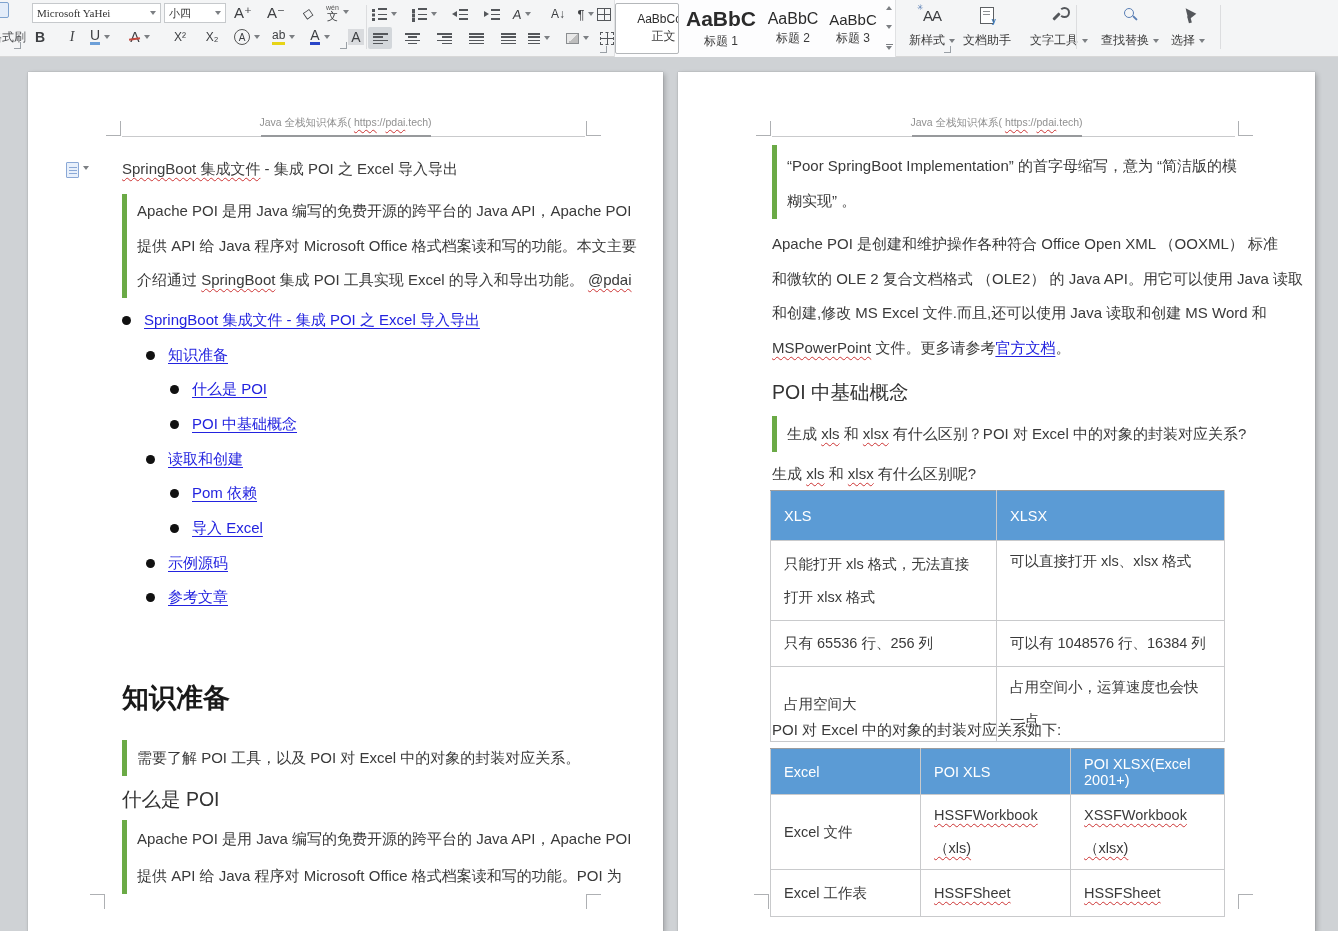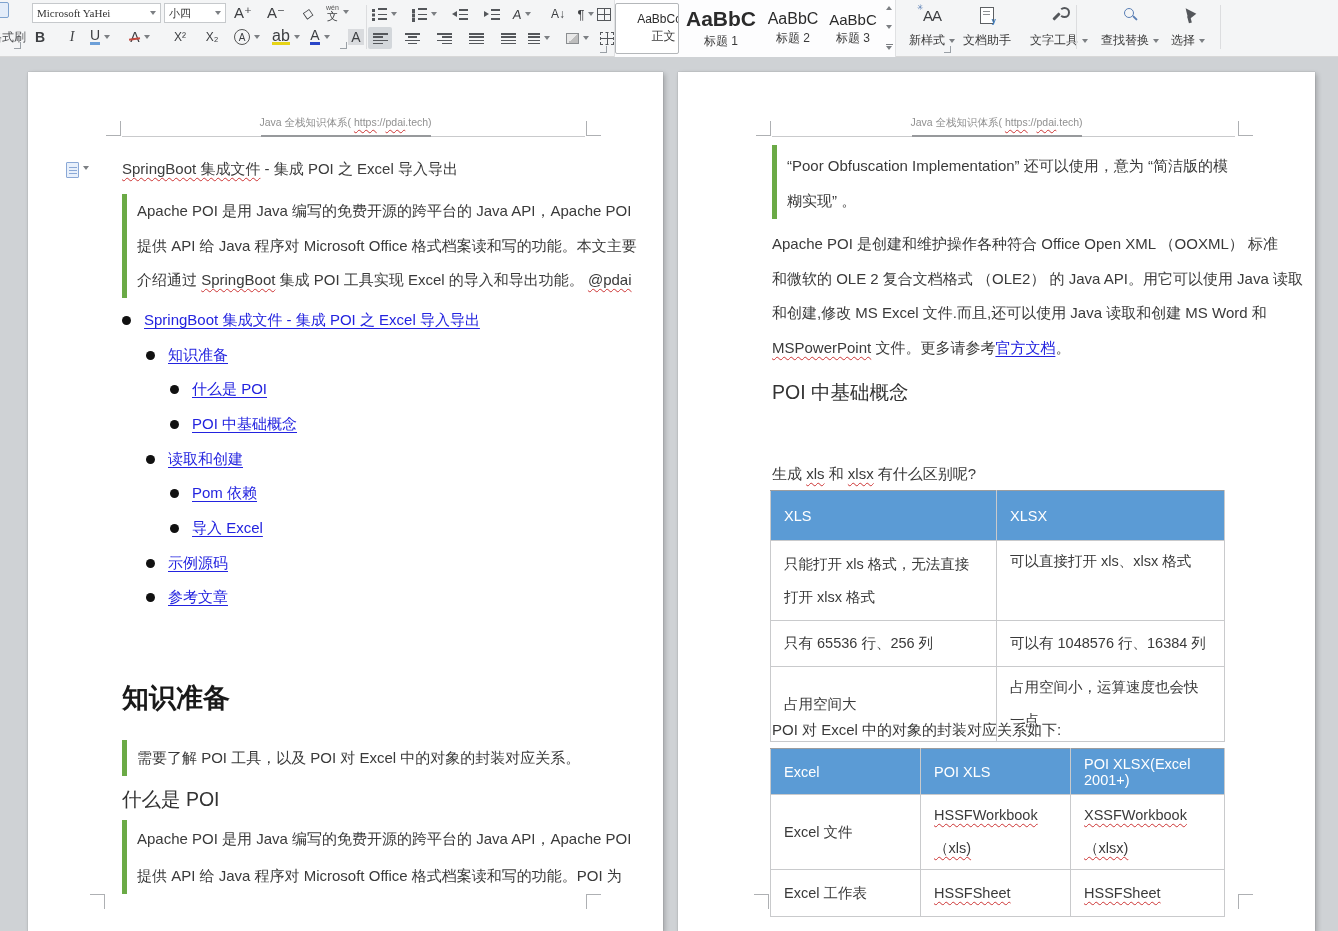"ab" div.tbtn { font-size: 16px -> 12px }
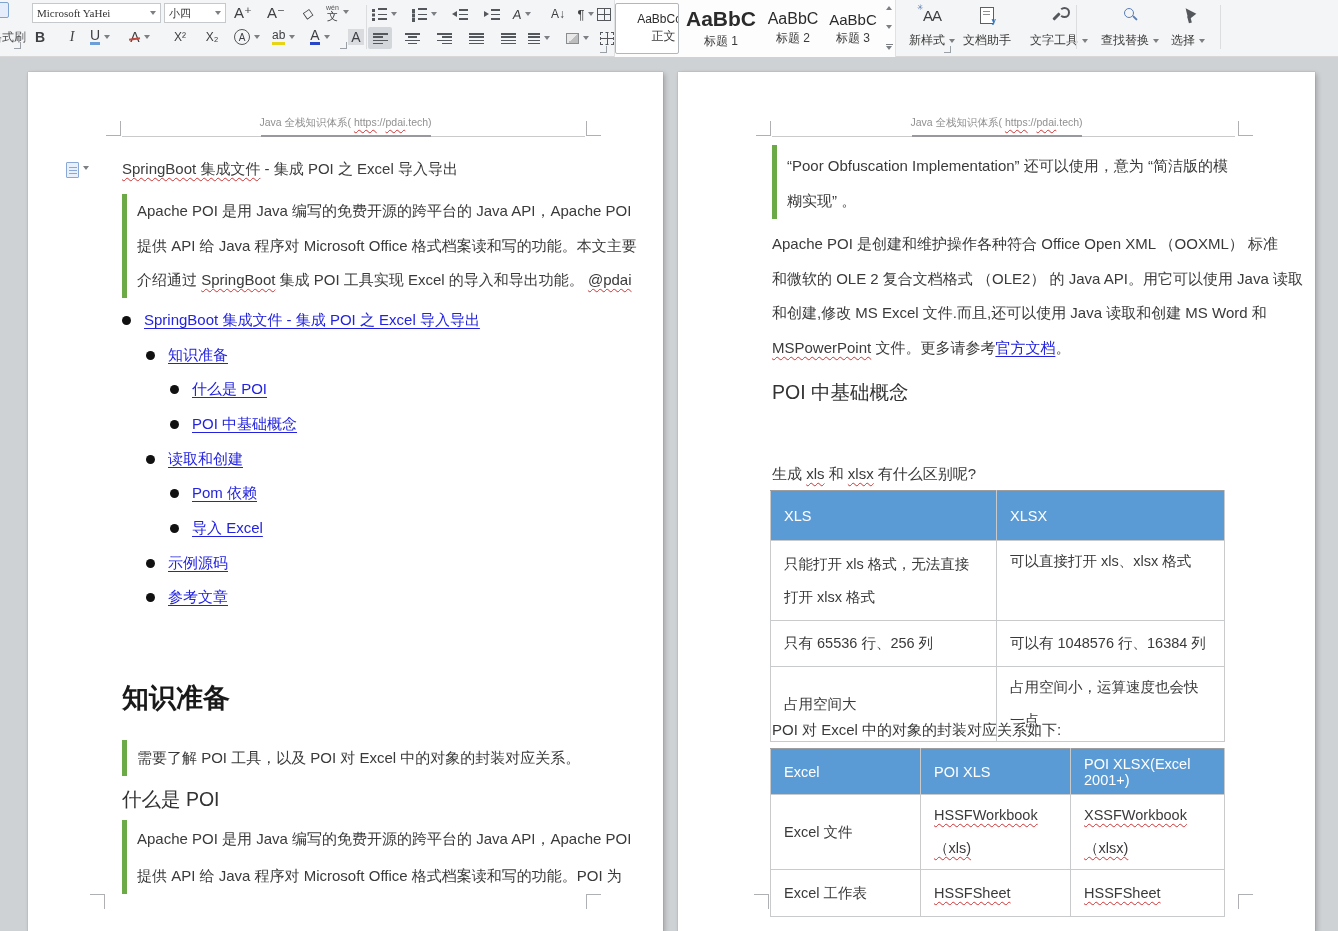"“Poor Obfuscation Implementation”" div.qline { text: Obfuscation Implementation” 还可以使用 -> SpringBoot Implementation” 的首字母缩写 }
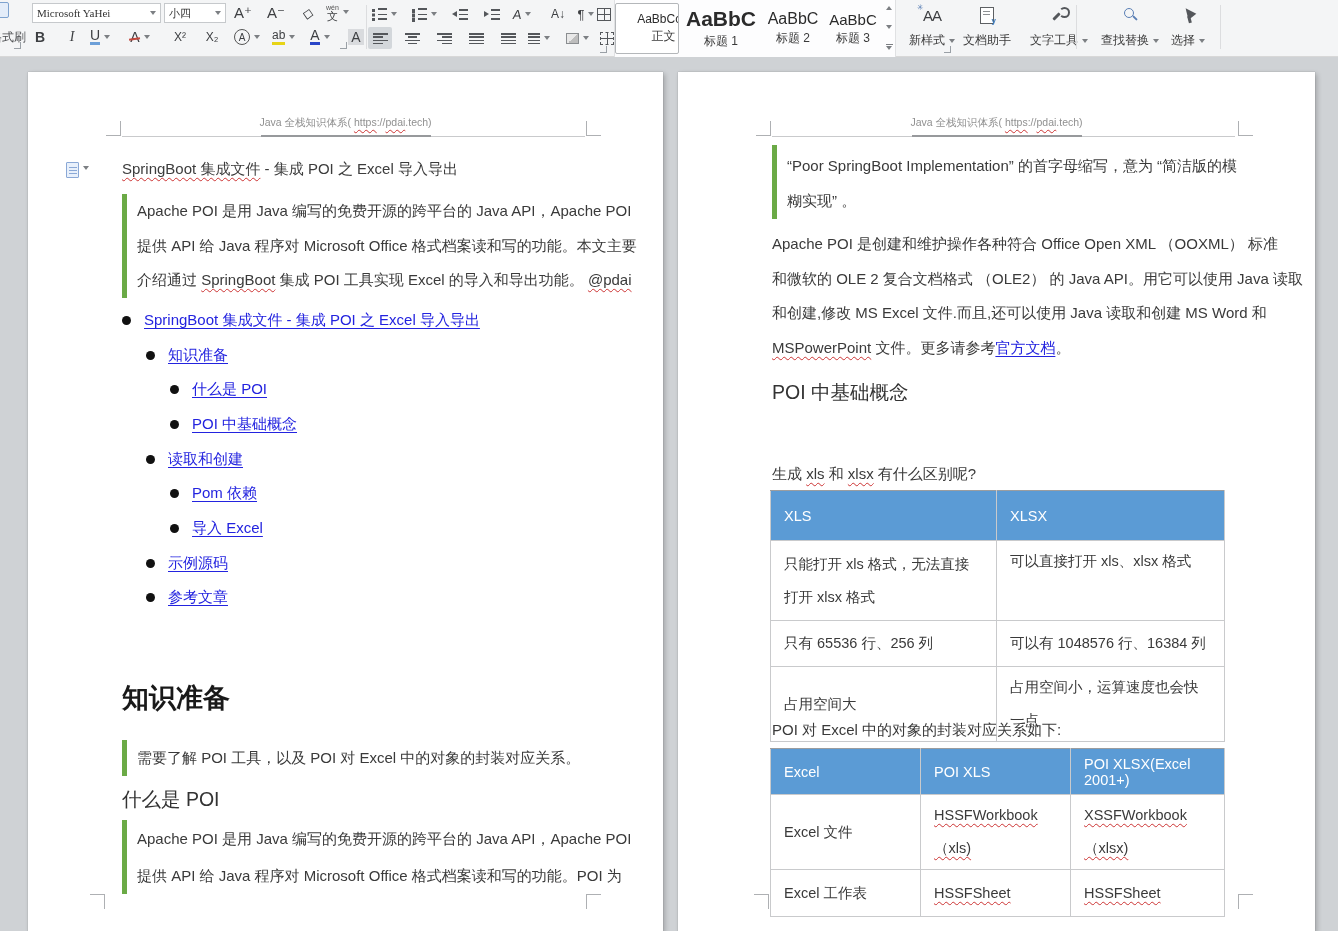"生成 xls 和 xlsx 有什么区别？POI" div.quote { html: none -> <div> <span></span> <div><span>生成 </span><span>xls</span><span> 和 </span><span>xlsx</span><span> 有什么区别？POI 对 Excel 中的对象的封装对应关系?</span></div> </div> }
